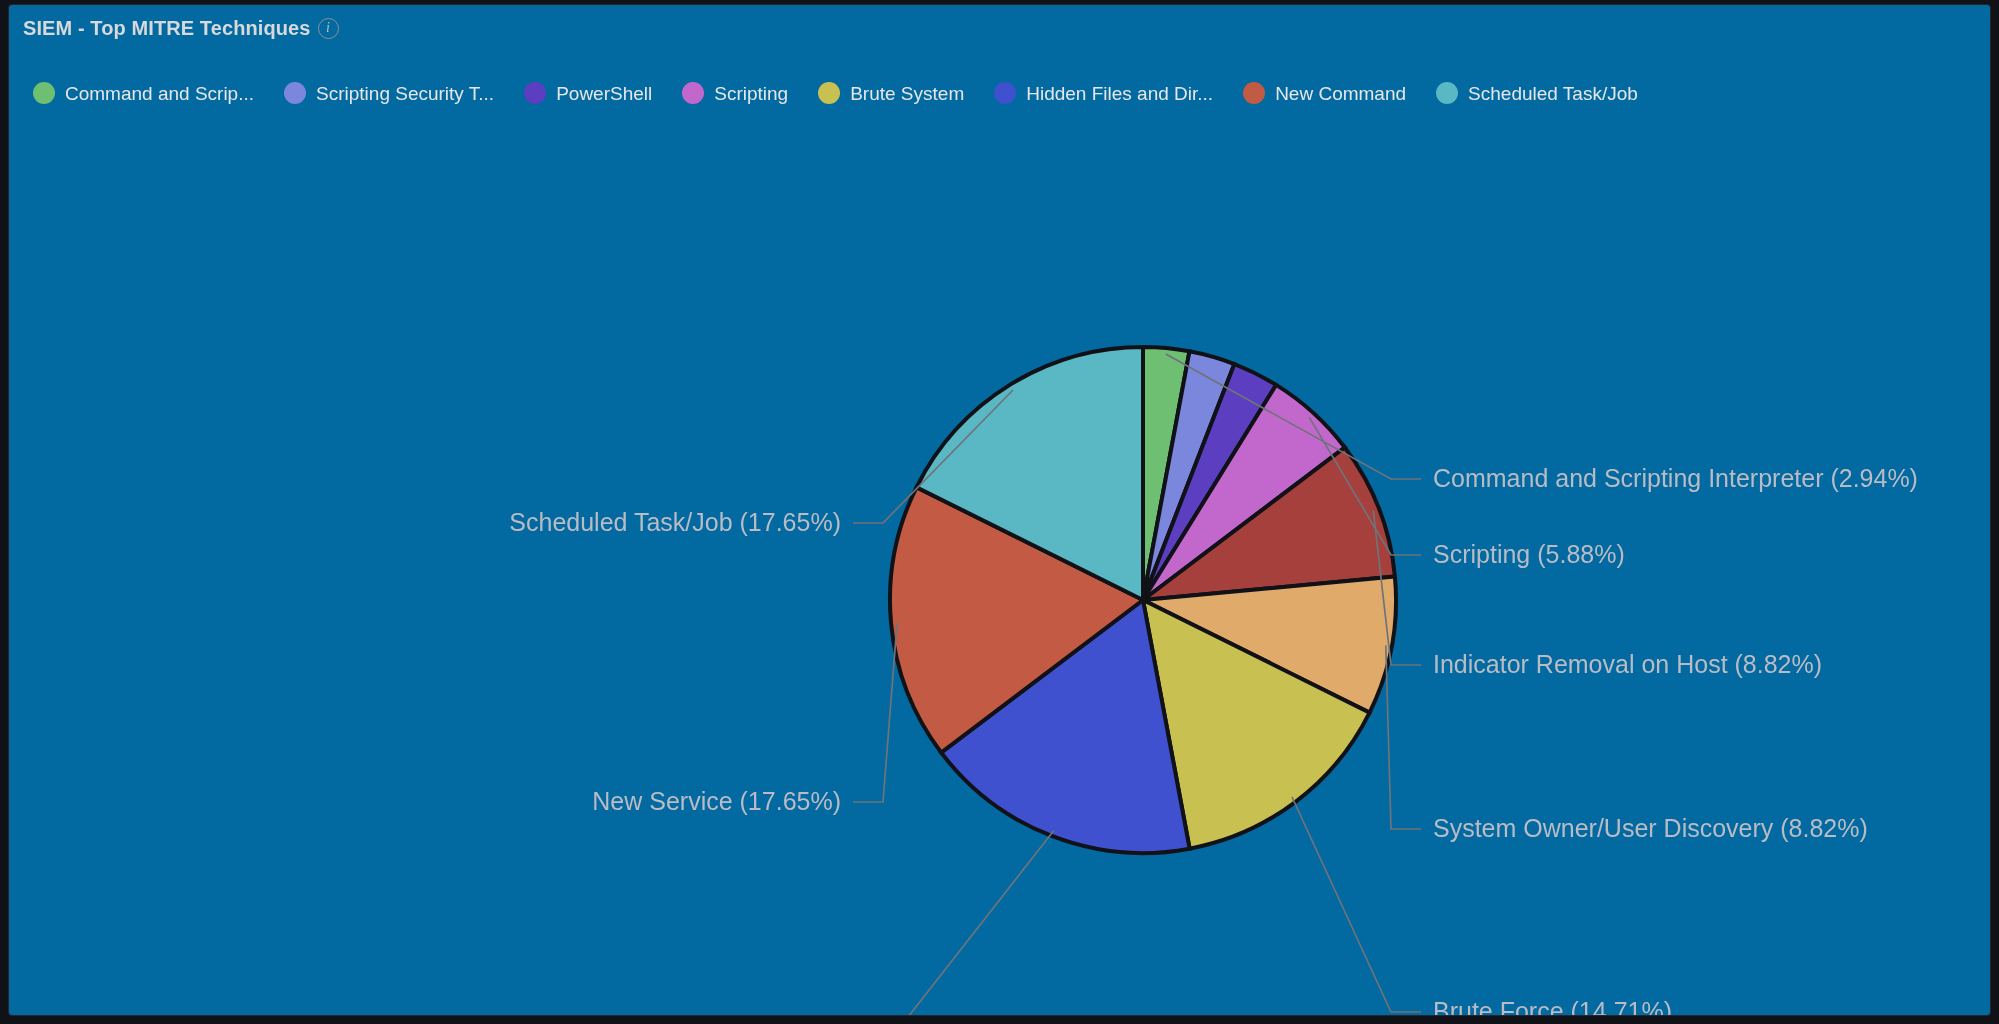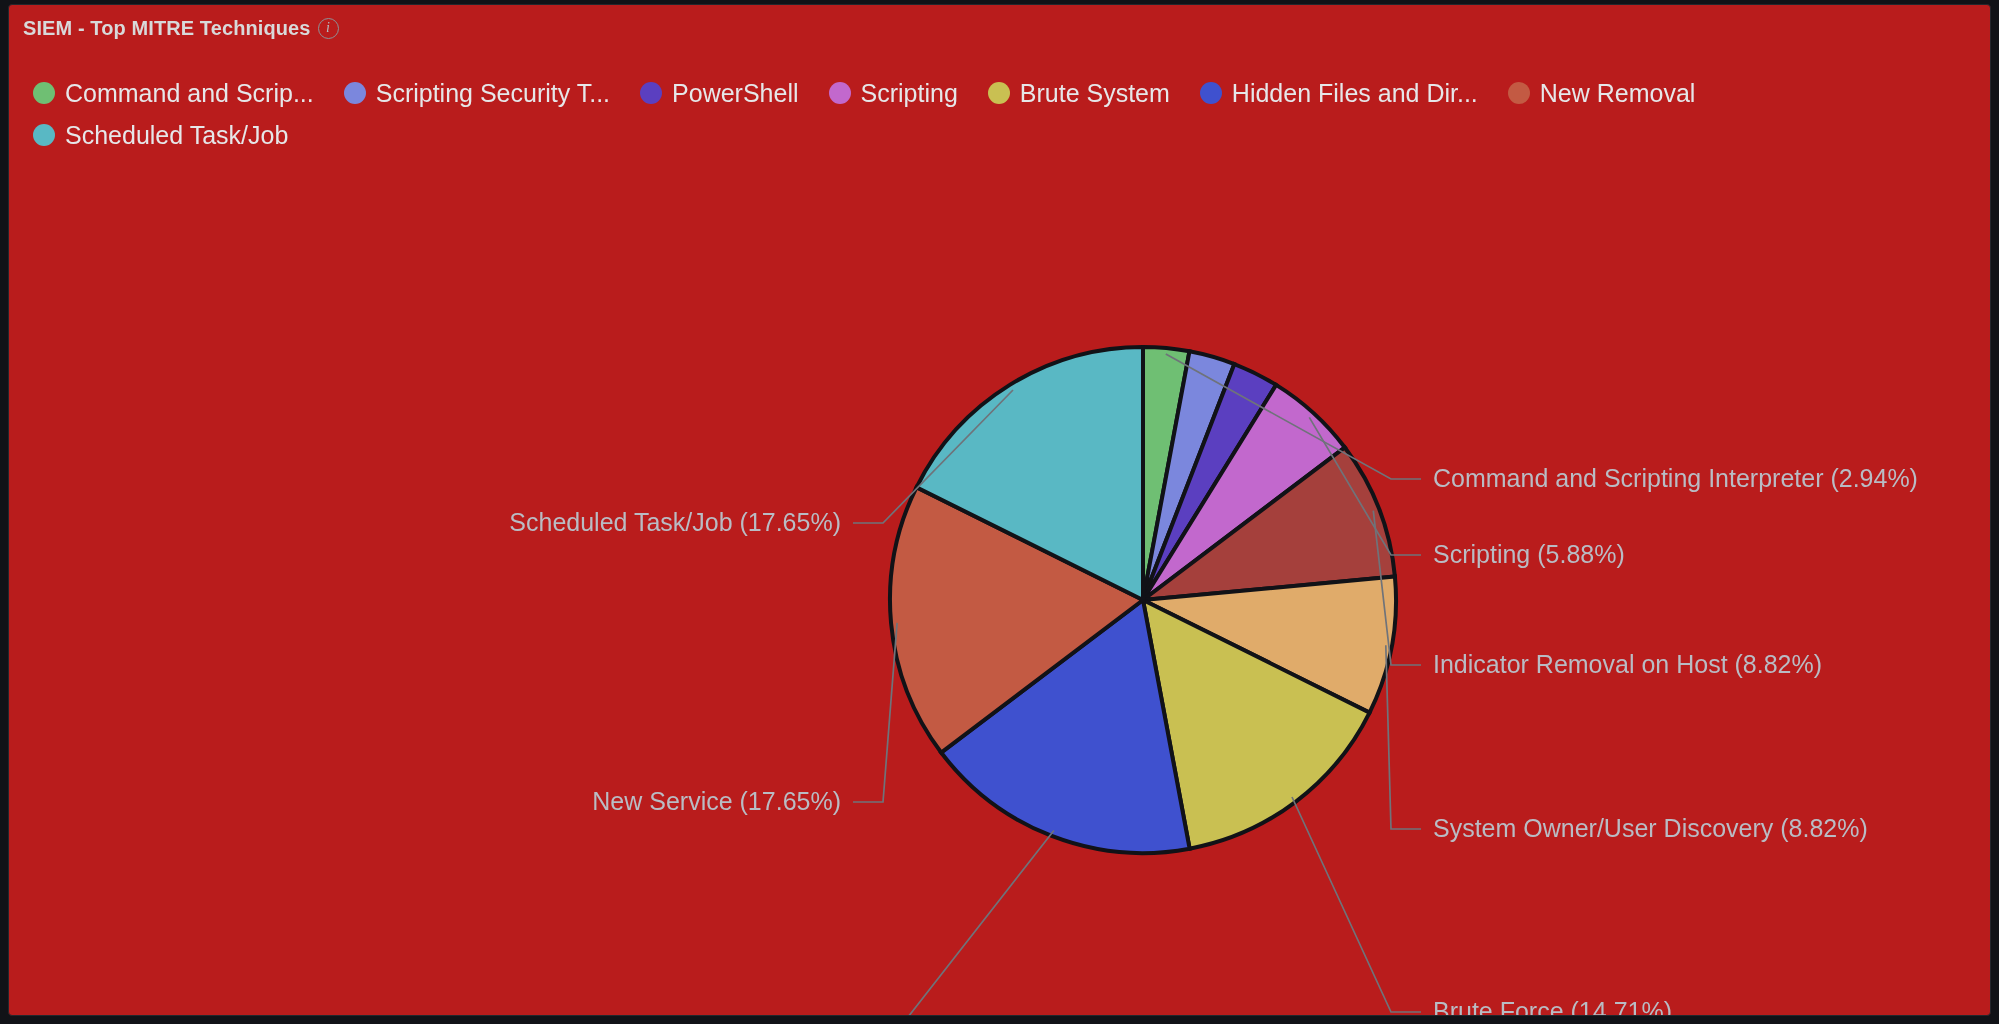"SIEM - Top MITRE Techniques" .panel { background: #b91c1c -> #0369a1 }
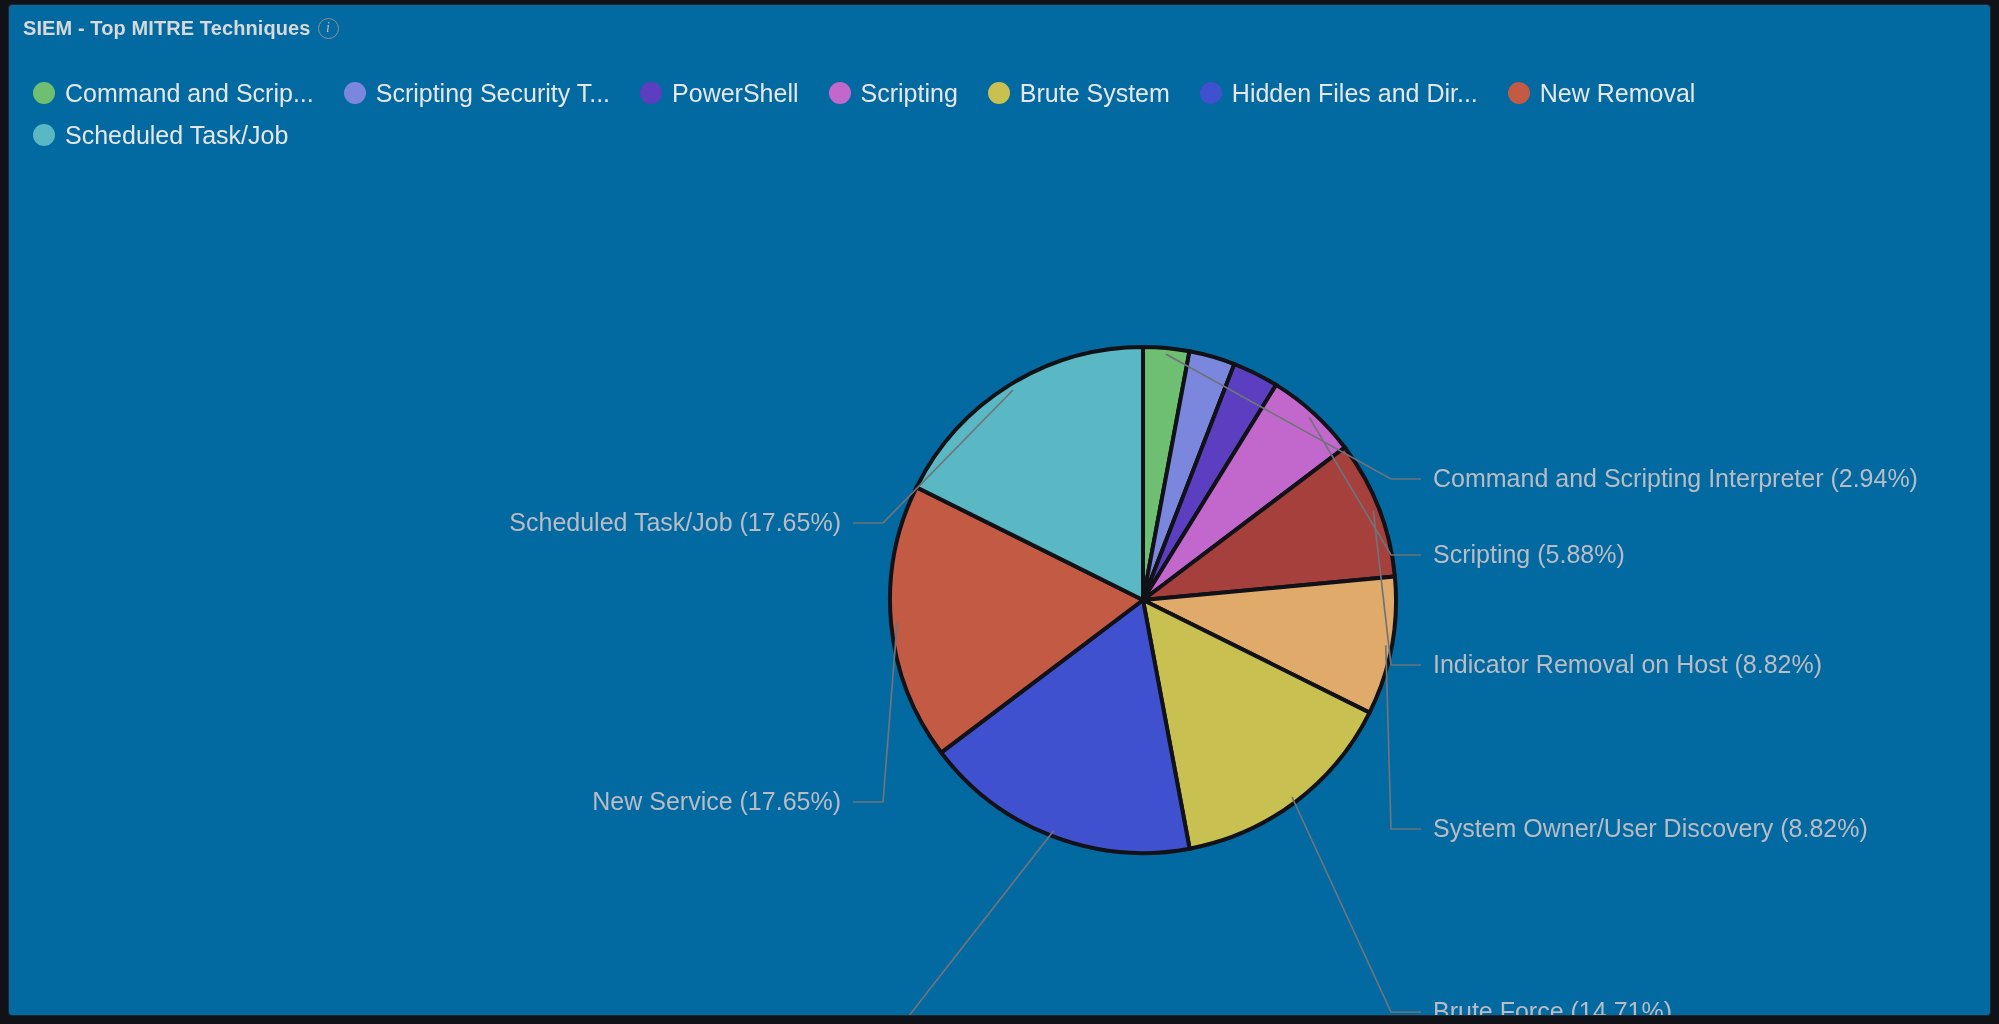"Command and Scrip..." .legend-label { font-size: 25px -> 19px }
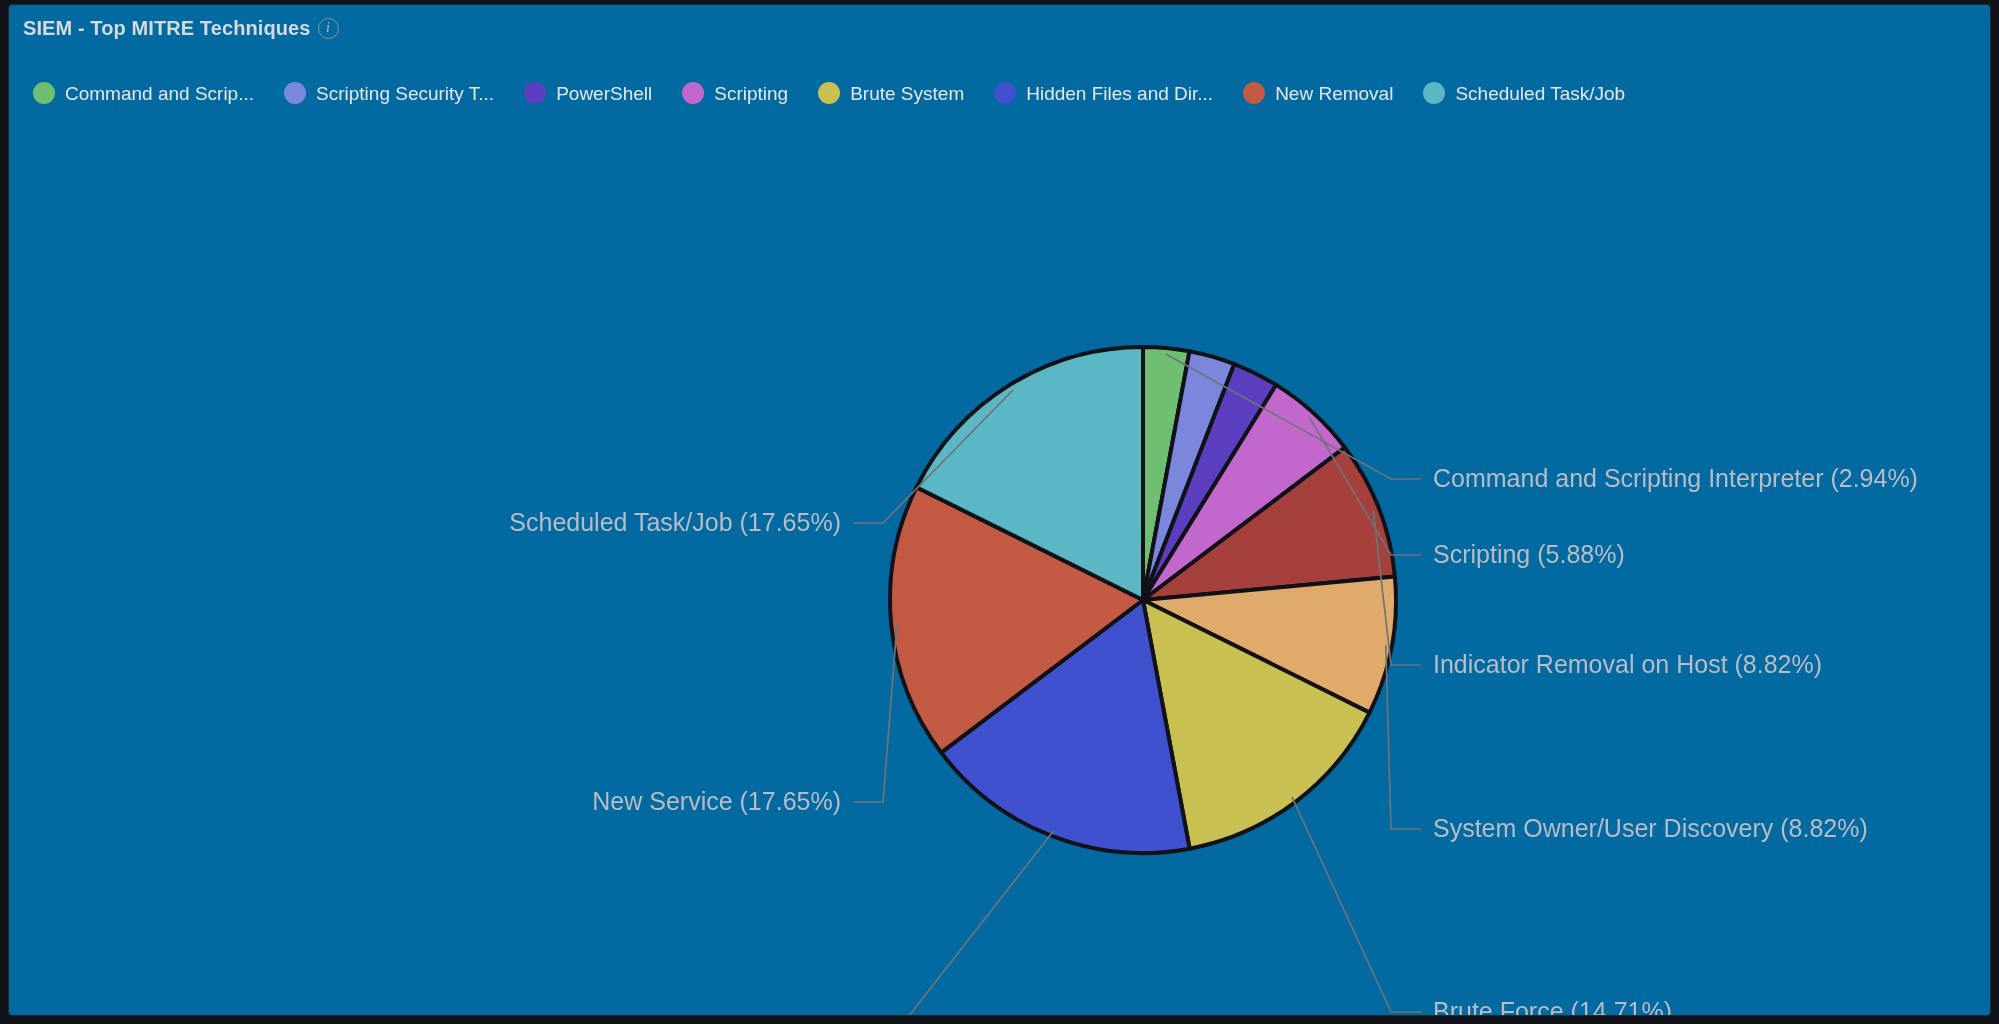"New Removal" span.legend-label { text: Removal -> Command }
